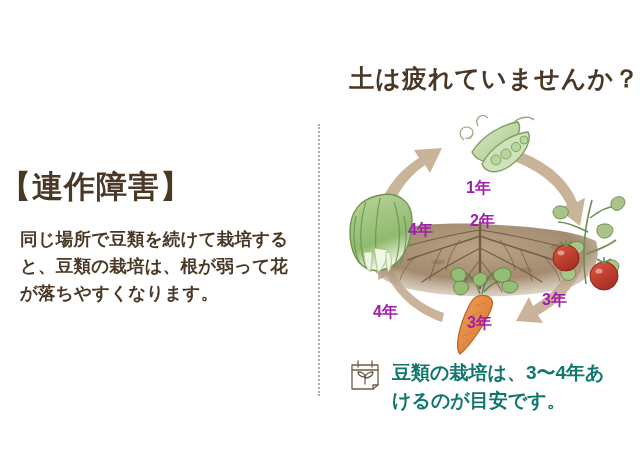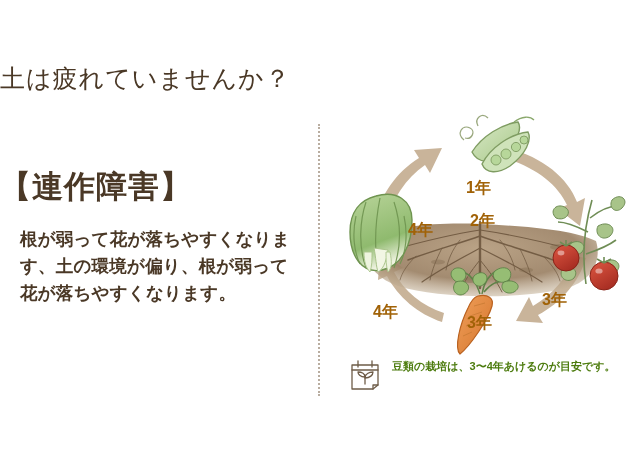"土は疲れていませんか？" .title { font-weight: normal -> bold; text-align: left -> right }
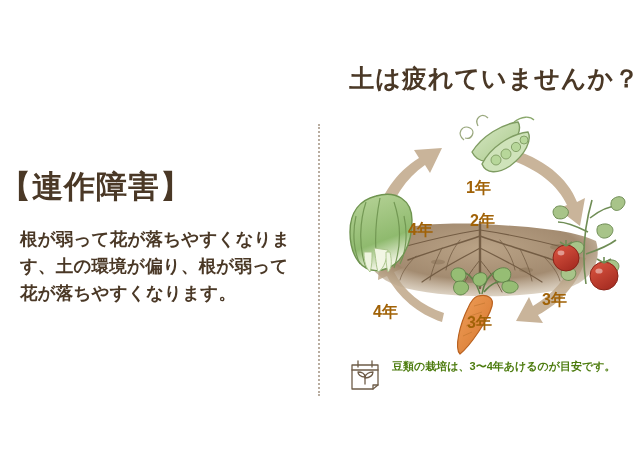"1年" .yr { color: #a16207 -> #a21caf }
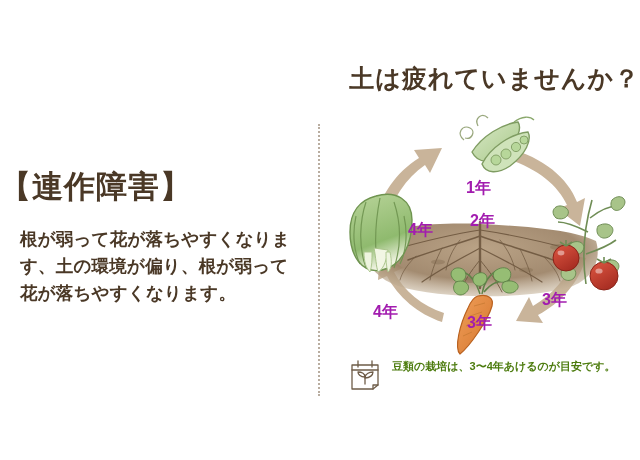"根が弱って花が落ちやすくなります、土の環境が偏り、根が弱って花が落ちやすくなりま" div.bodytext { text: 根が弱って花が落ちやすくなります、土の環境が偏り -> 同じ場所で豆類を続けて栽培すると、豆類の栽培は }
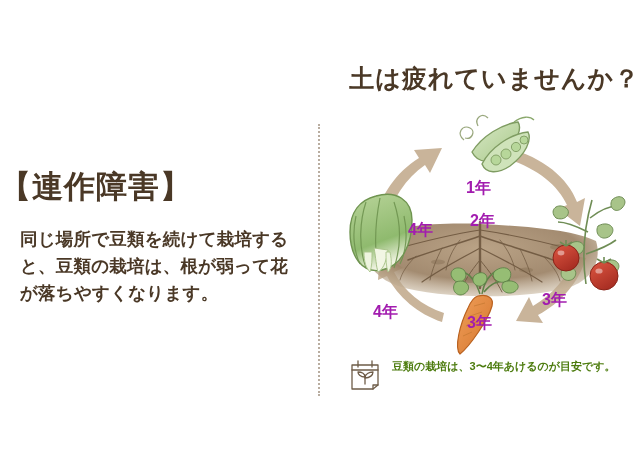"豆類の栽培は、3〜4年あけるのが目安です。" .note-text { color: #4d7c0f -> #0f766e; font-size: 11px -> 19px }
